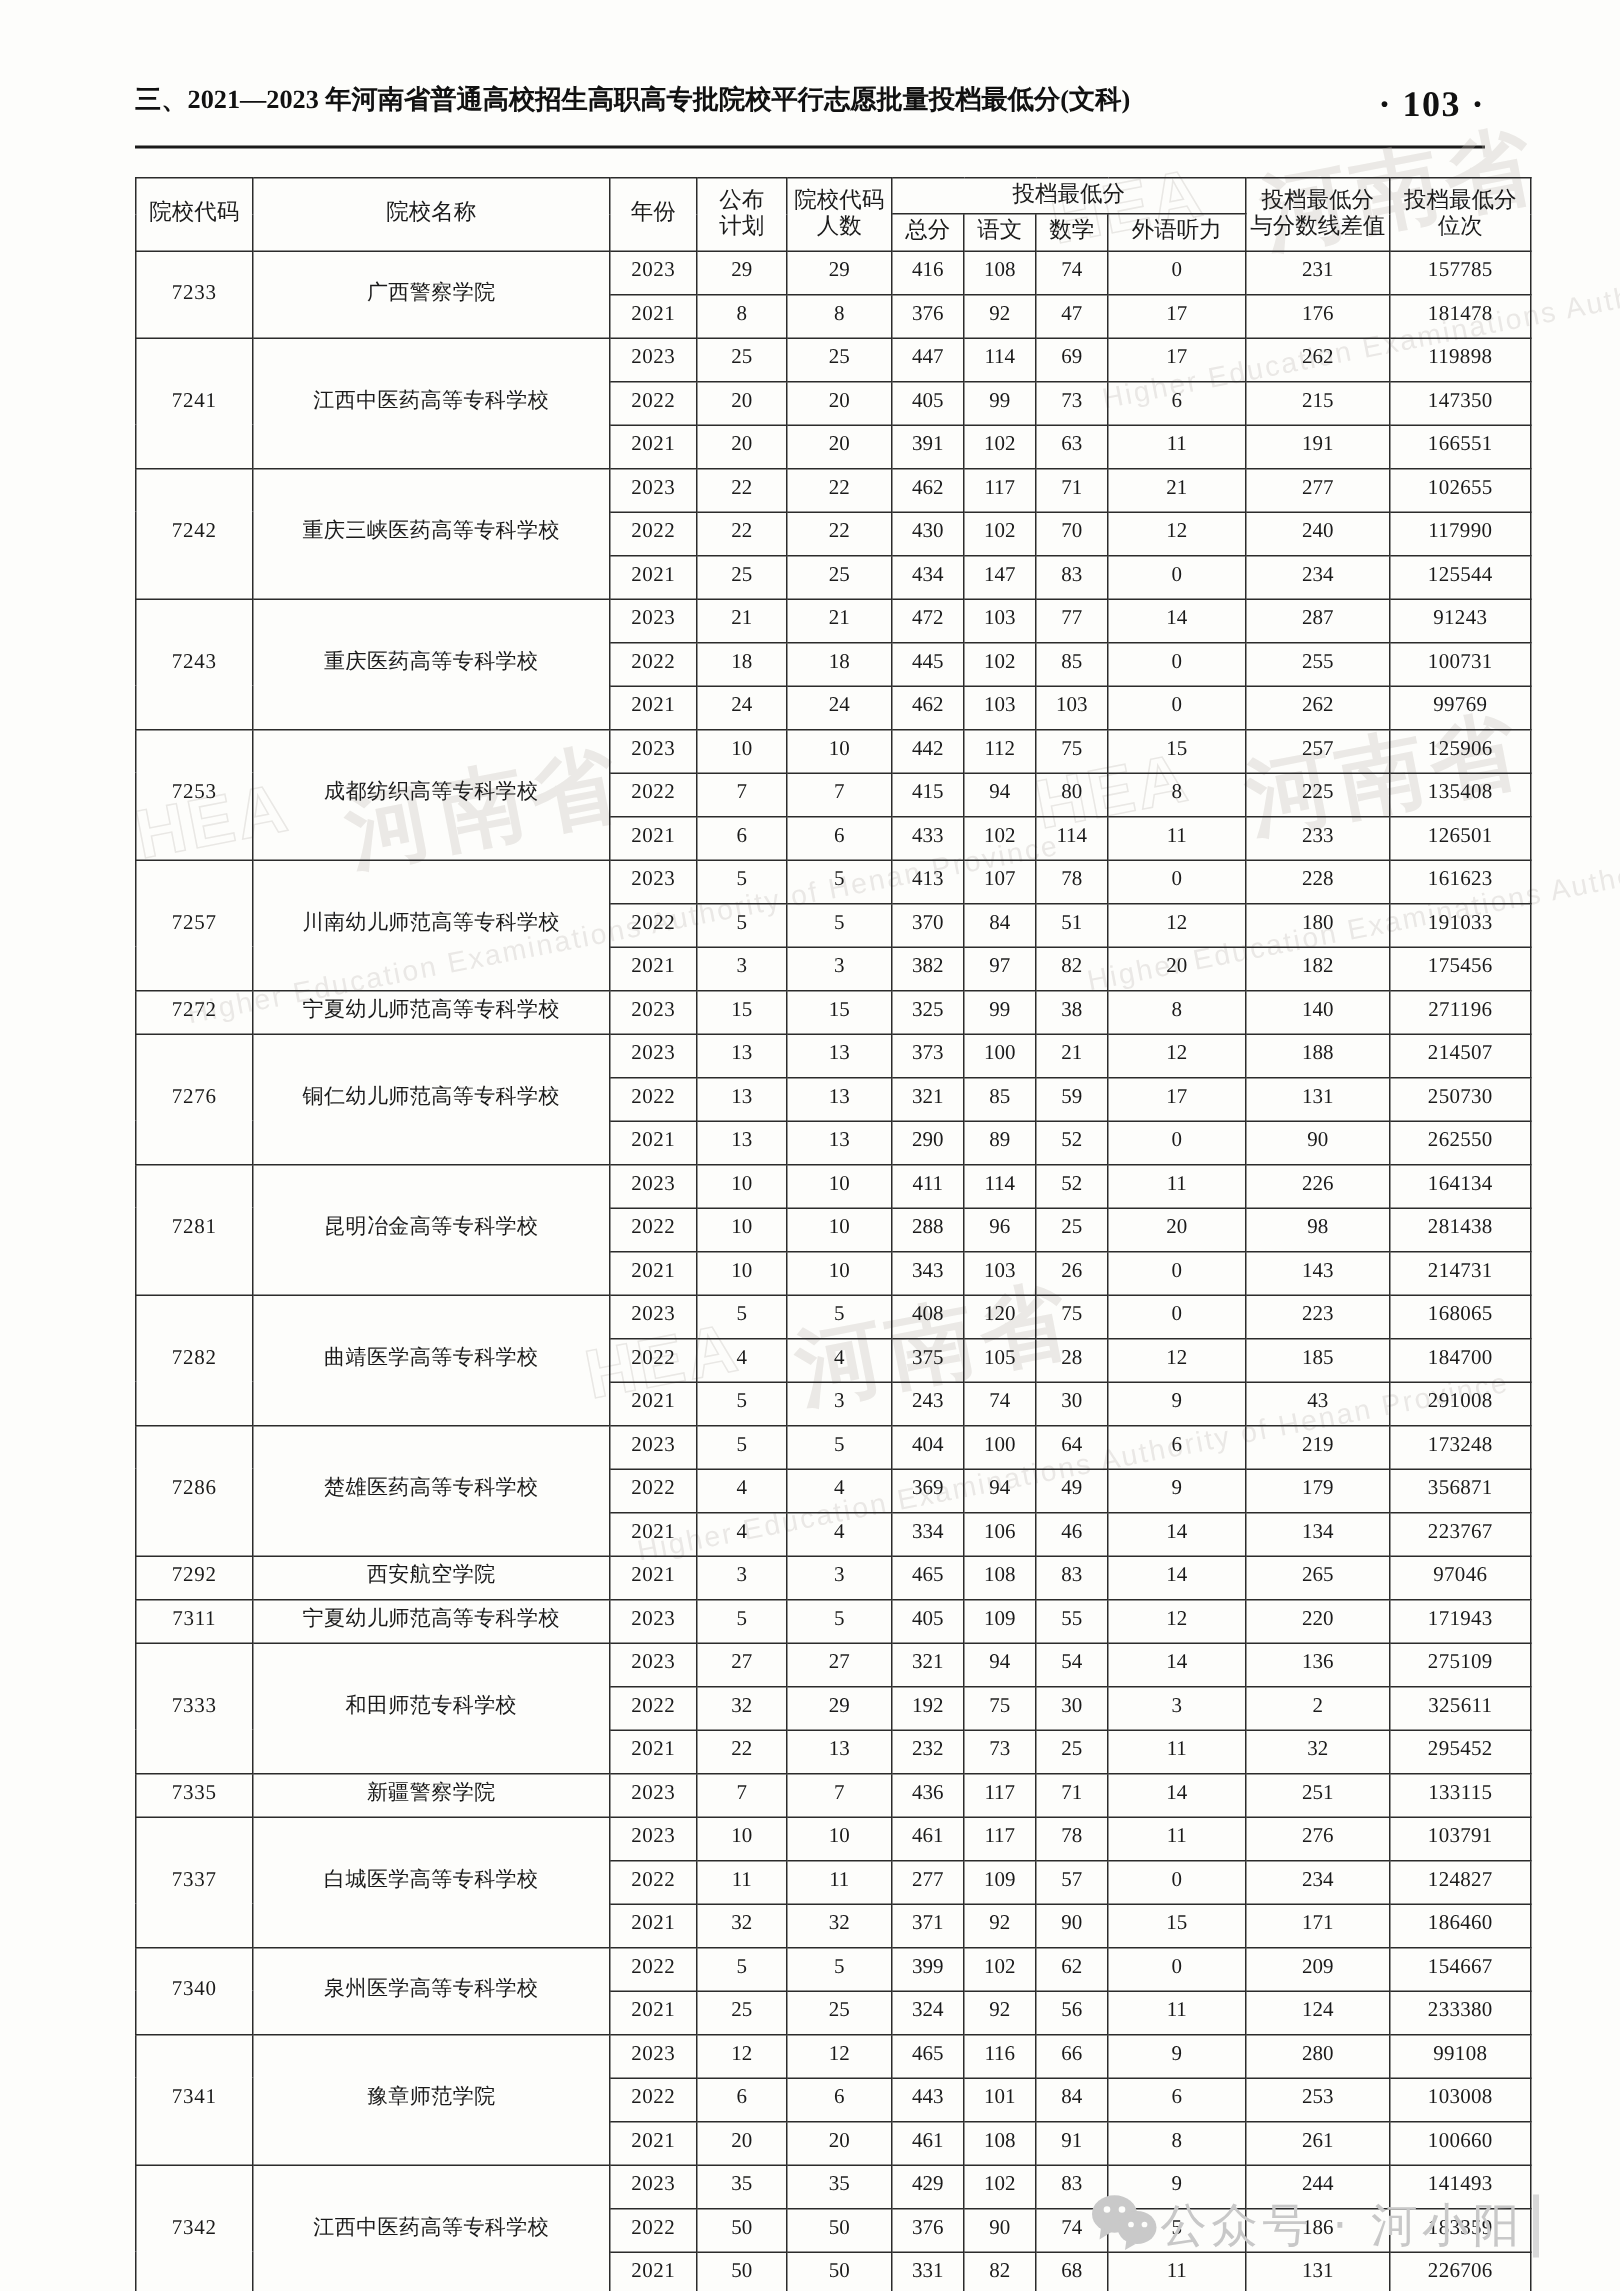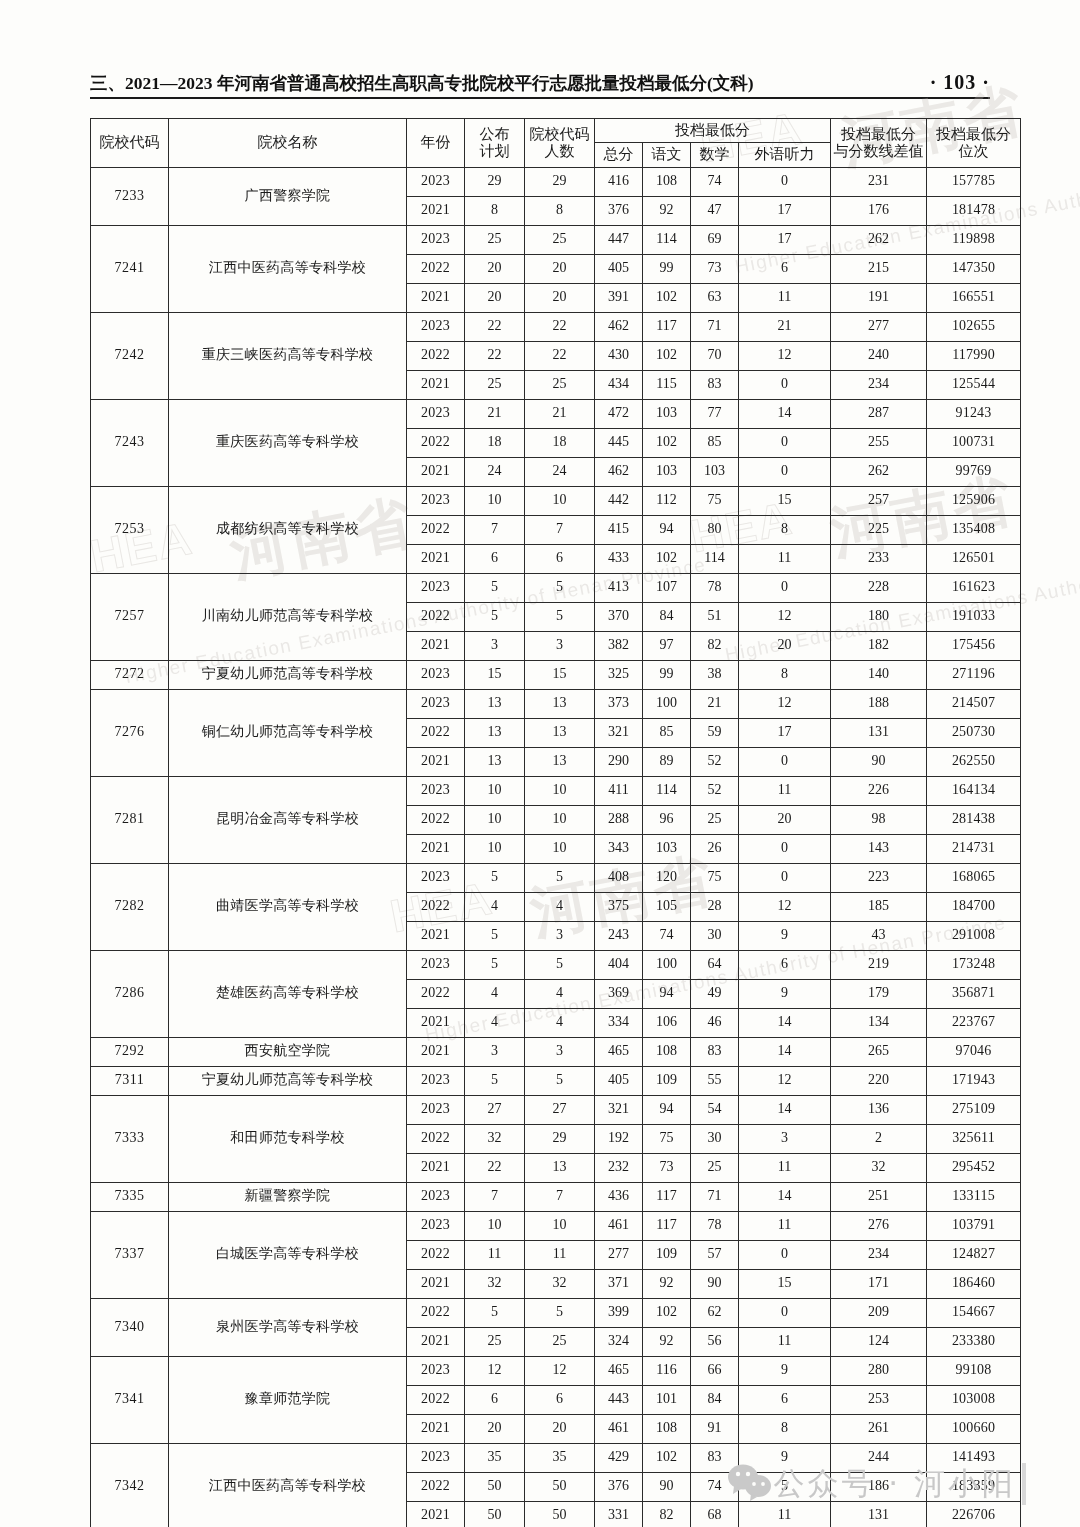"三、2021—2023" .page-header { align-items: flex-end -> none }
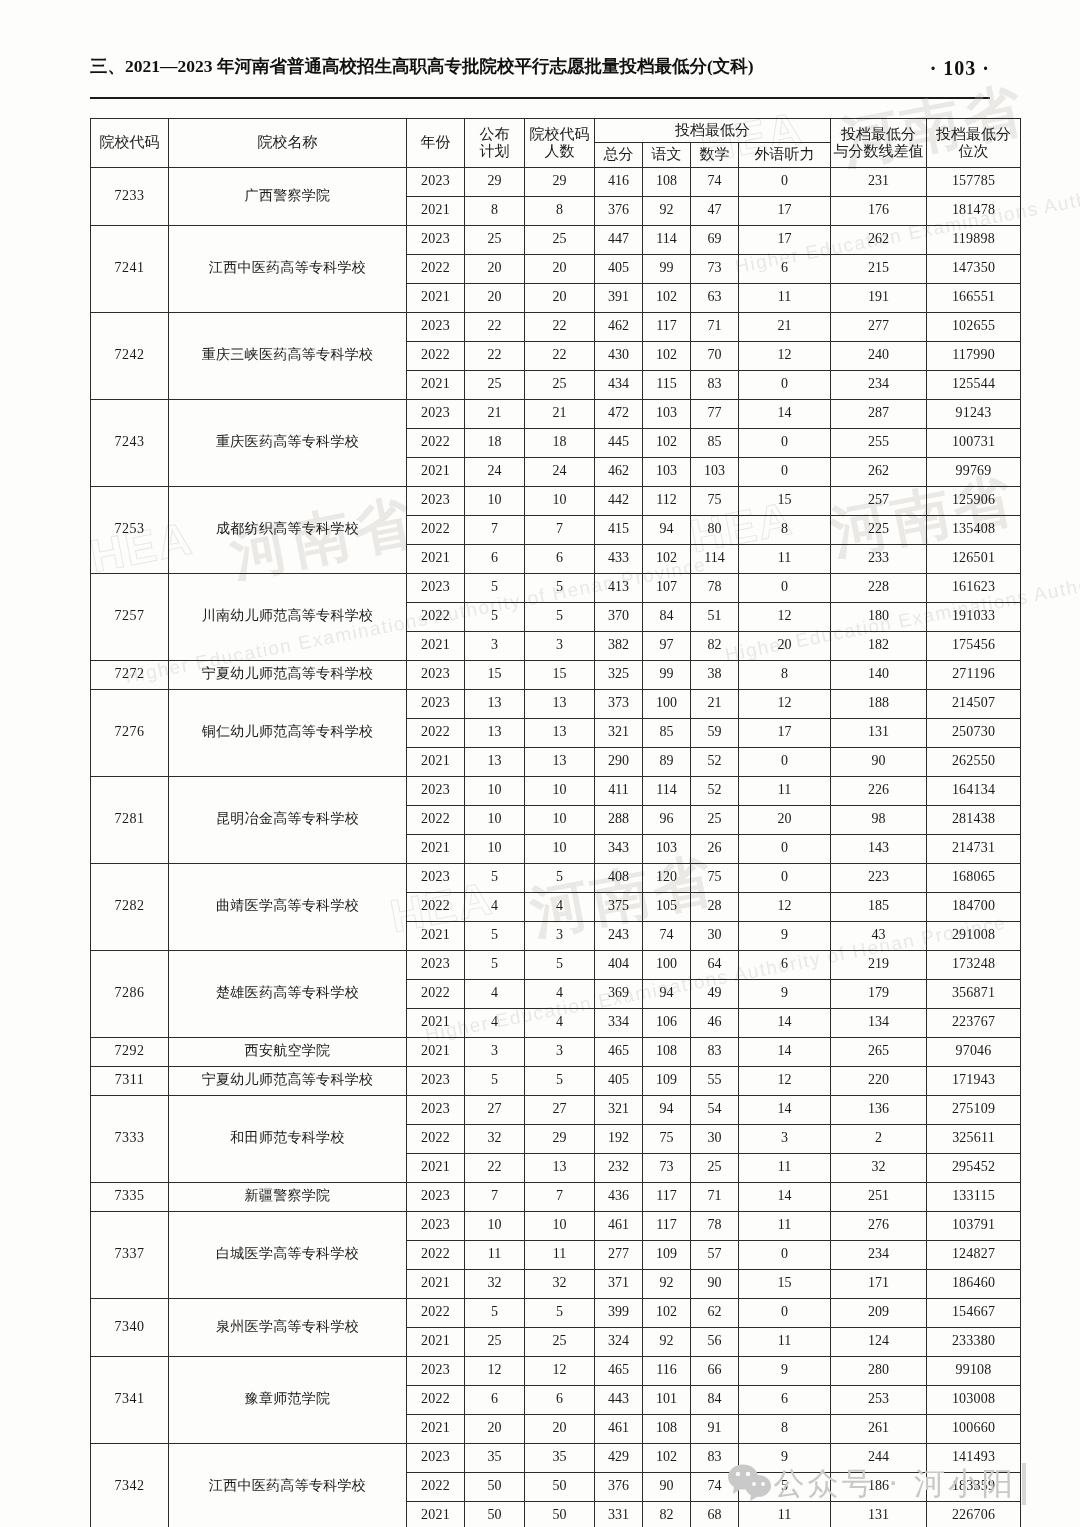"· 103 ·" .header-pageno { font-size: 20px -> 24px }
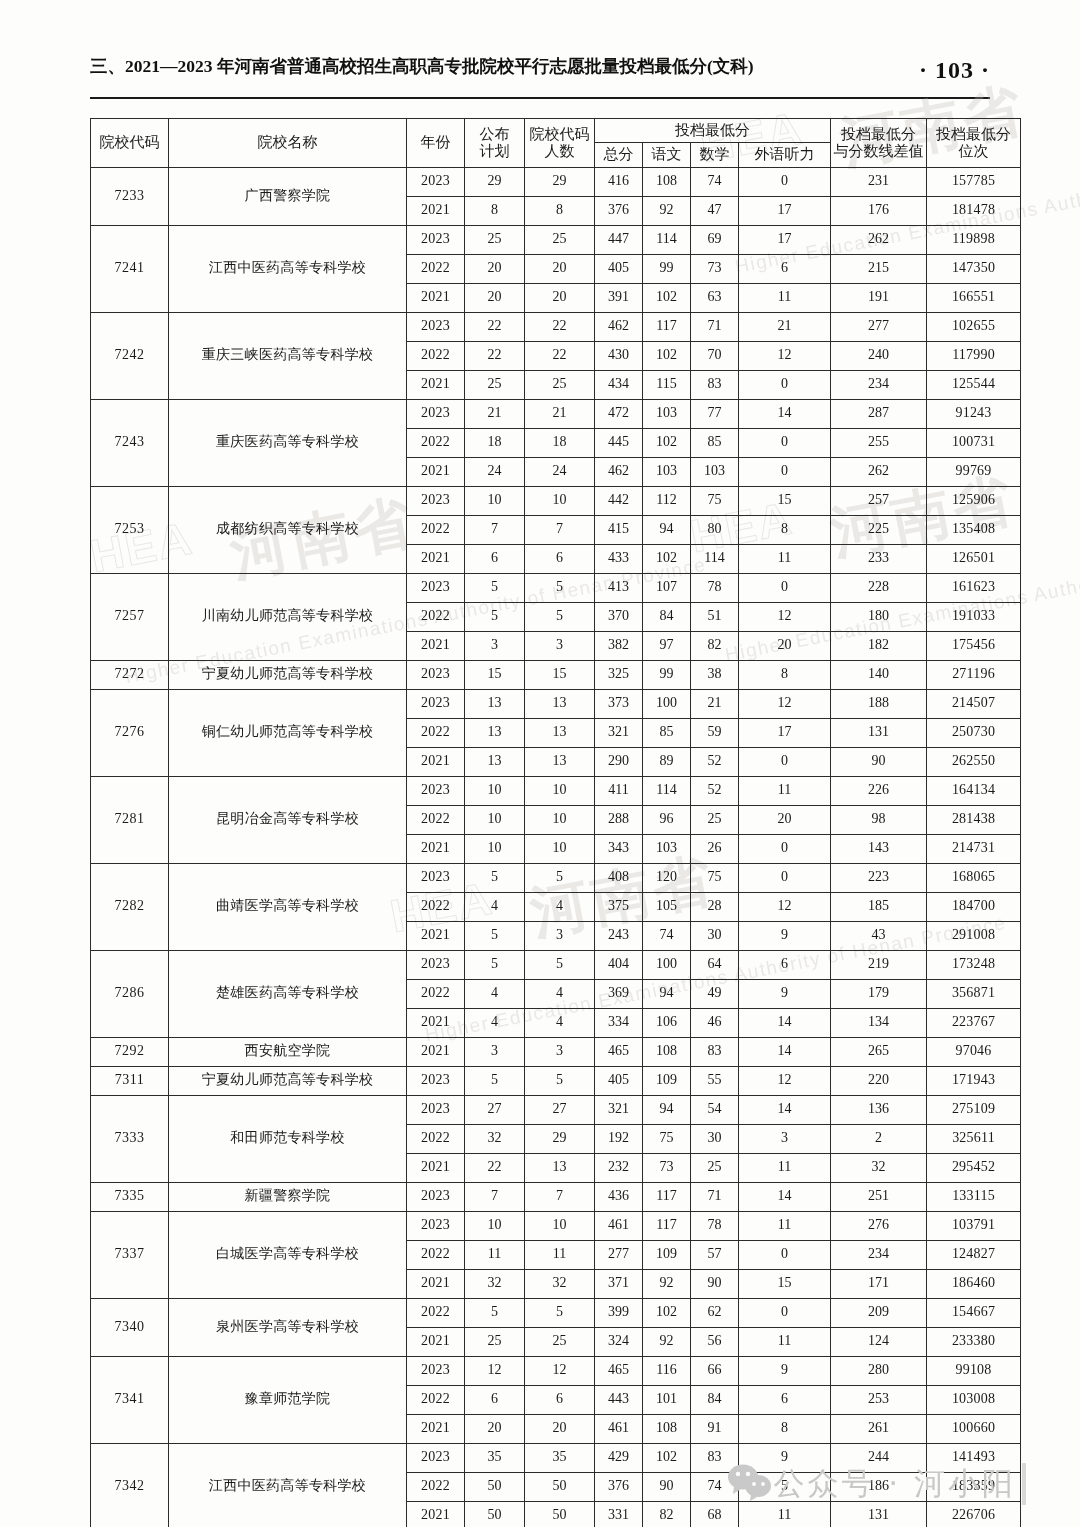"115" td.c-num { text: 115 -> 147 }
